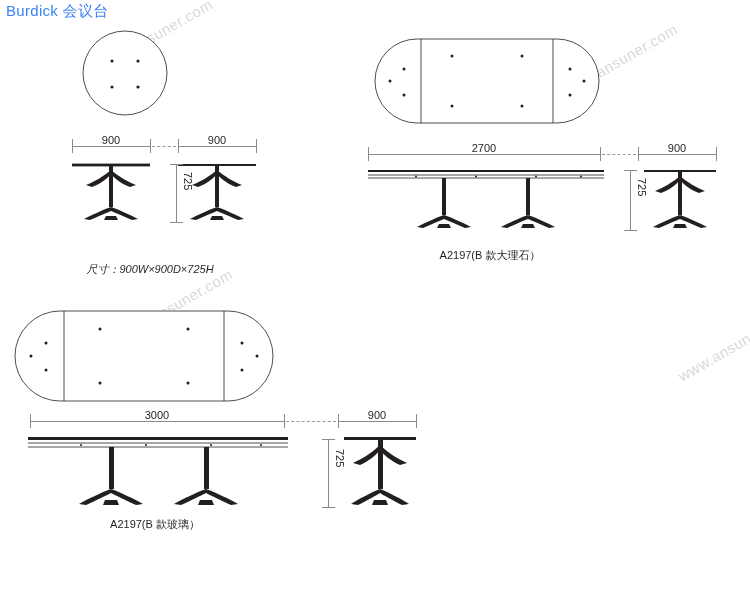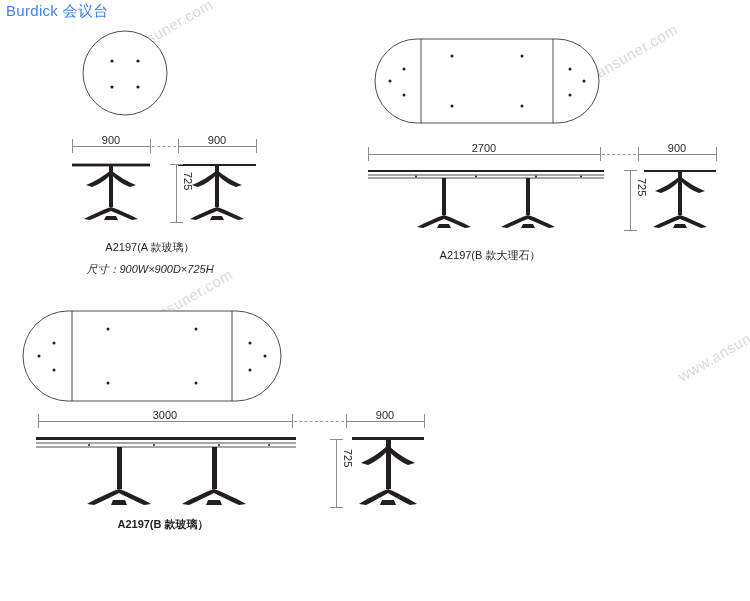"A2197(A 款玻璃）" div.cap { html: <div>A2197(A 款玻璃）</div> -> none }
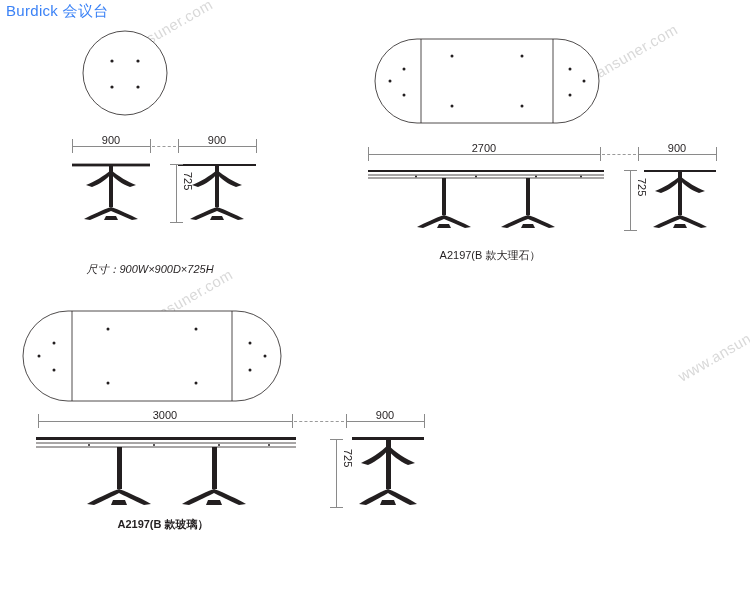"3000" div.abs { left: 8px -> 0 }
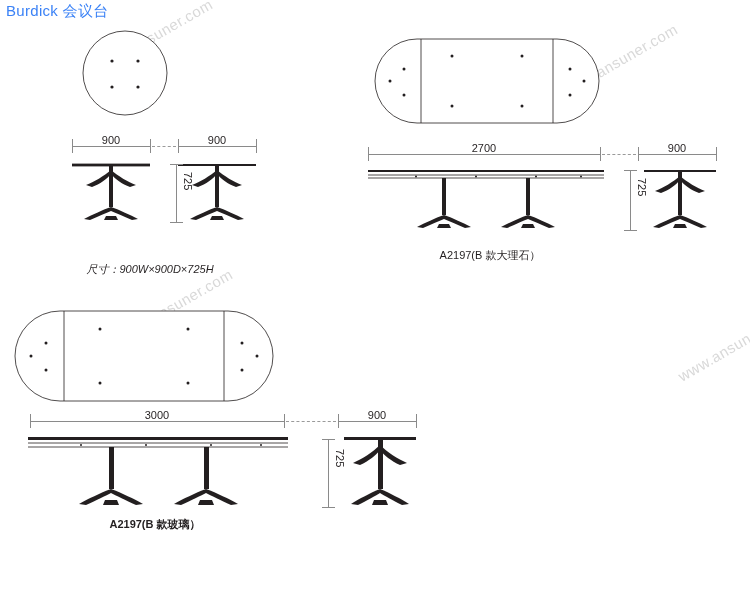"A2197(B 款玻璃）" div.cap { font-weight: bold -> none }
